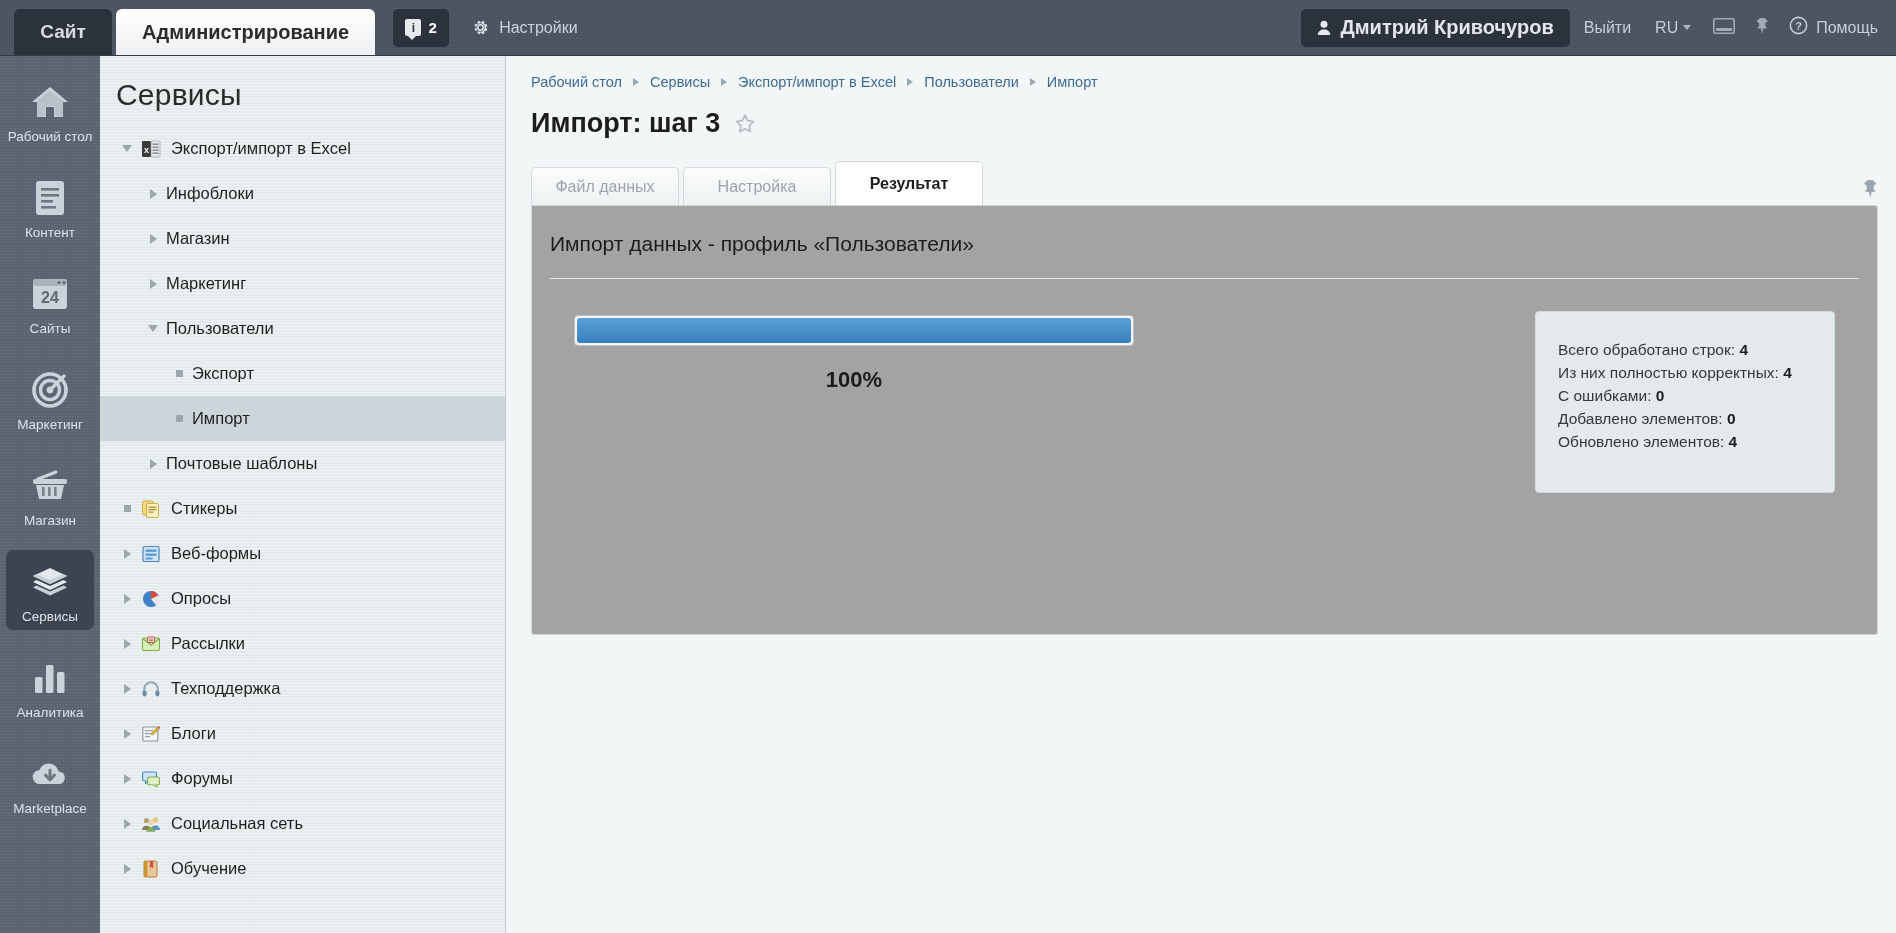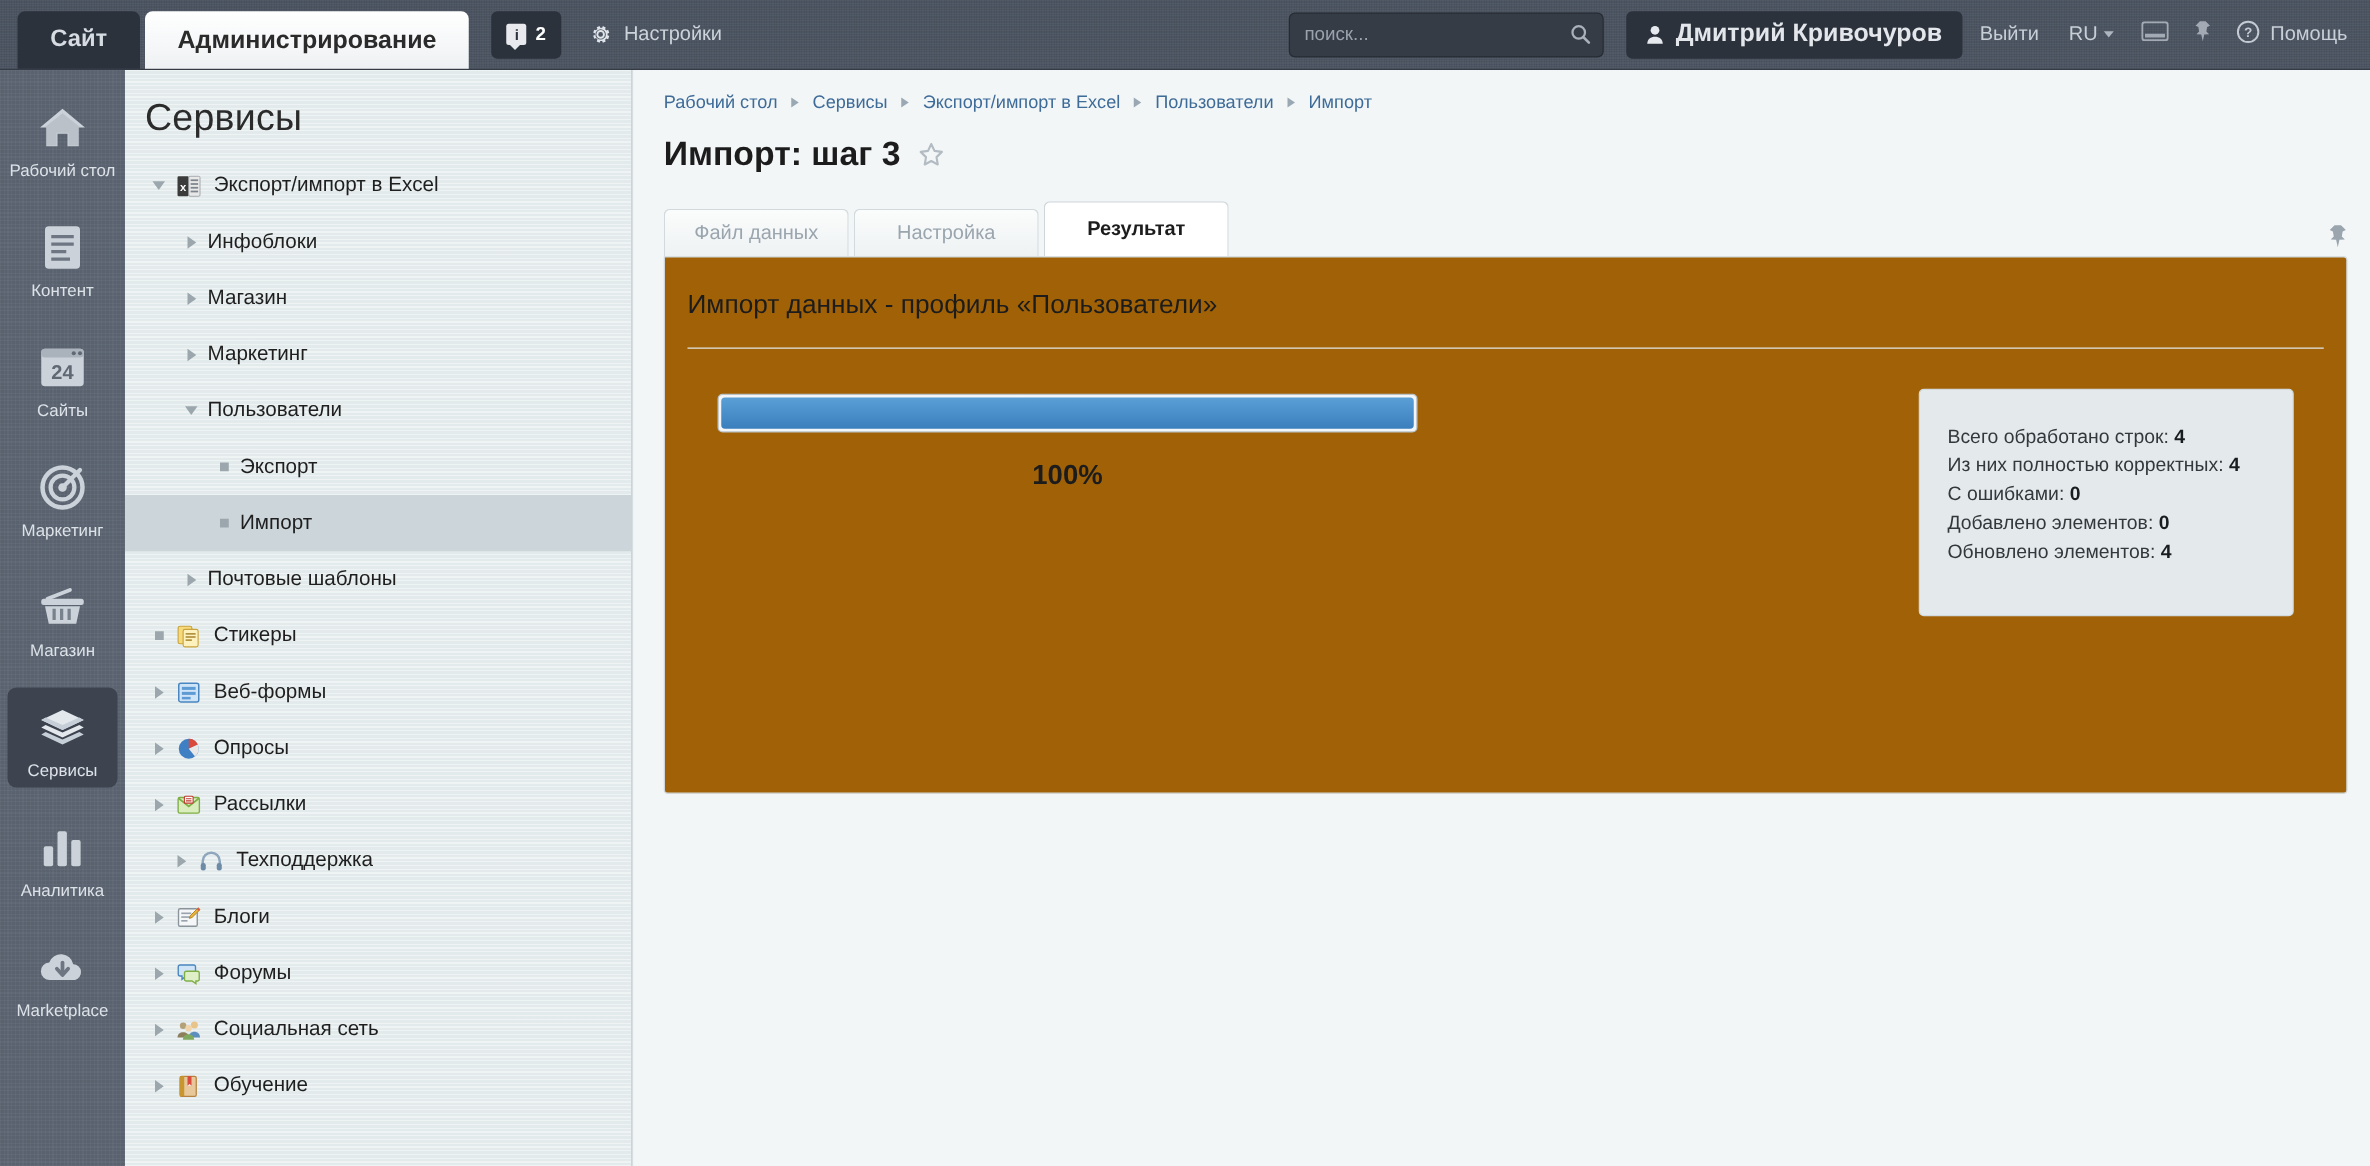"поиск..." div.search-wrap { html: <div> <input> <span> <svg> <circle></circle> <line></line> </svg> </span> </div> -> none }
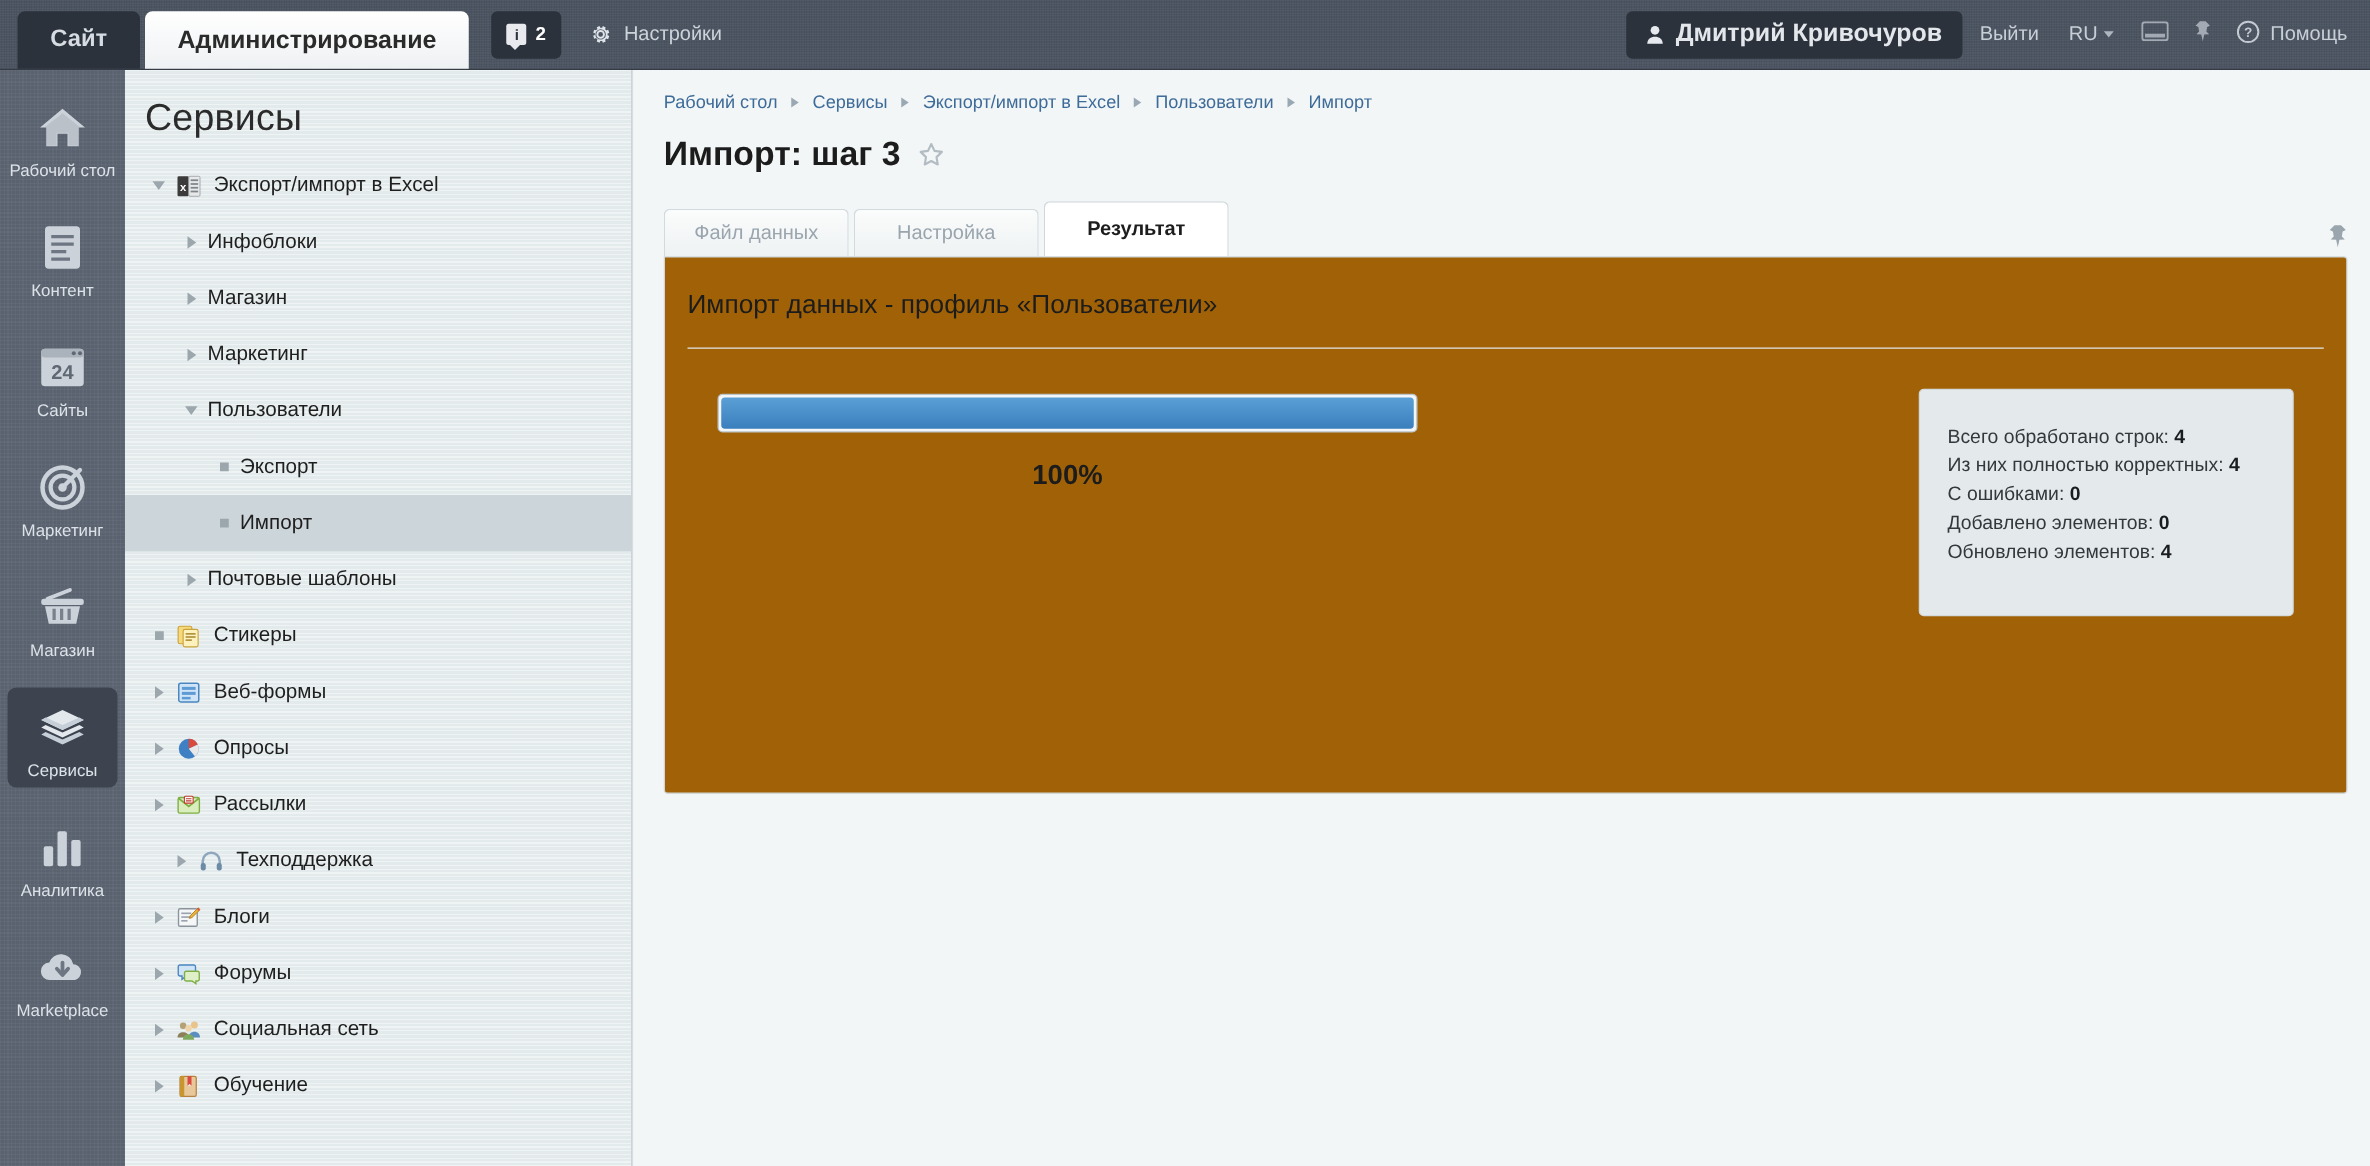"Импорт данных - профиль «Пользователи»" .panel { background: #a16207 -> #a3a3a3 }
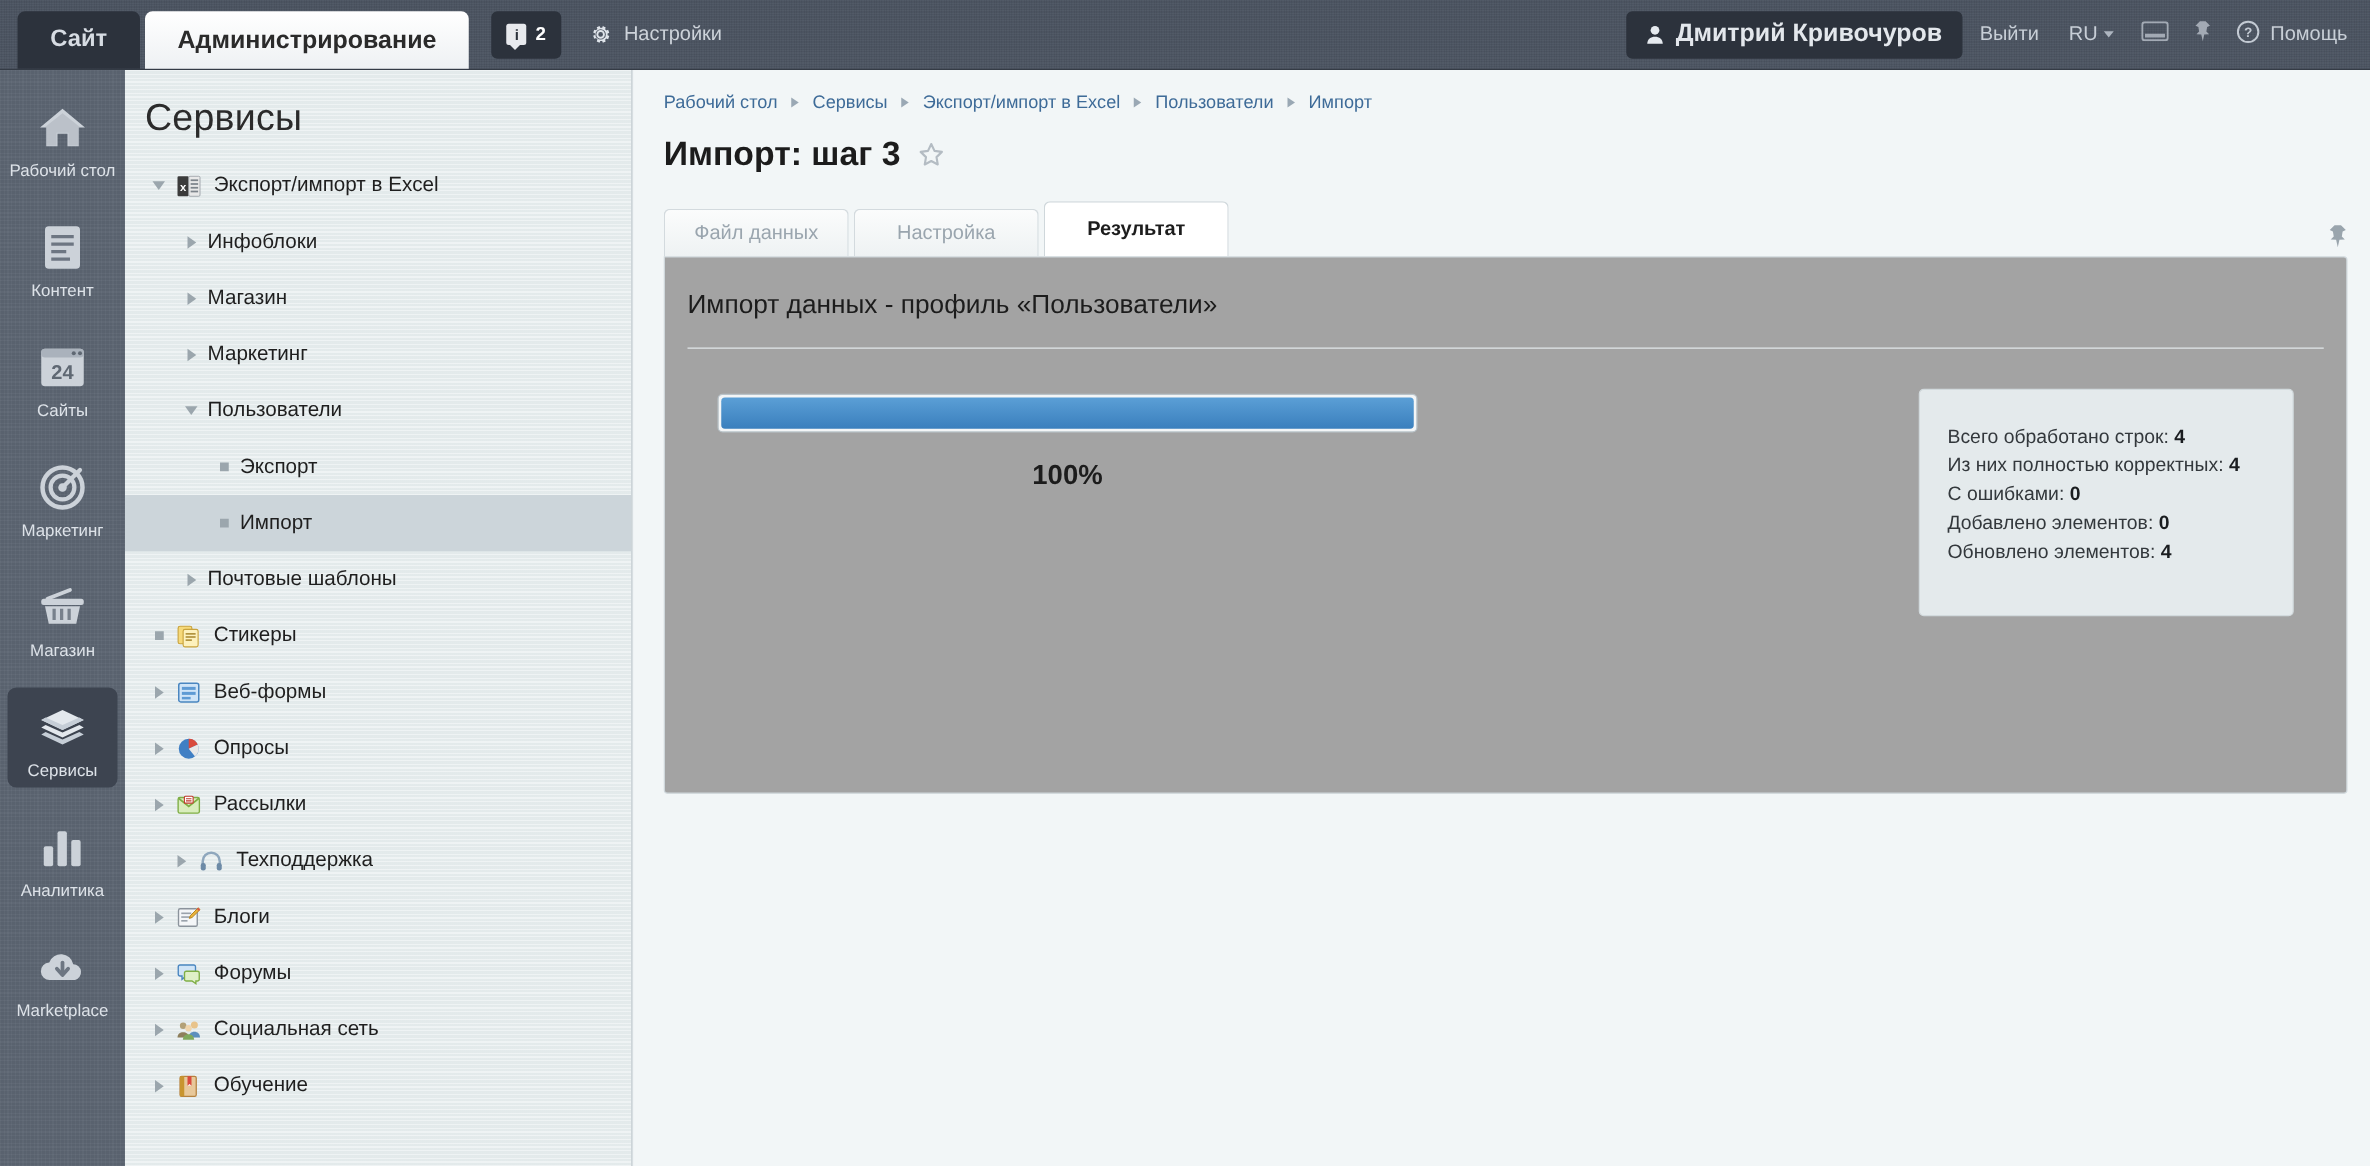"Техподдержка" div.tnode { margin-left: 18px -> none }
